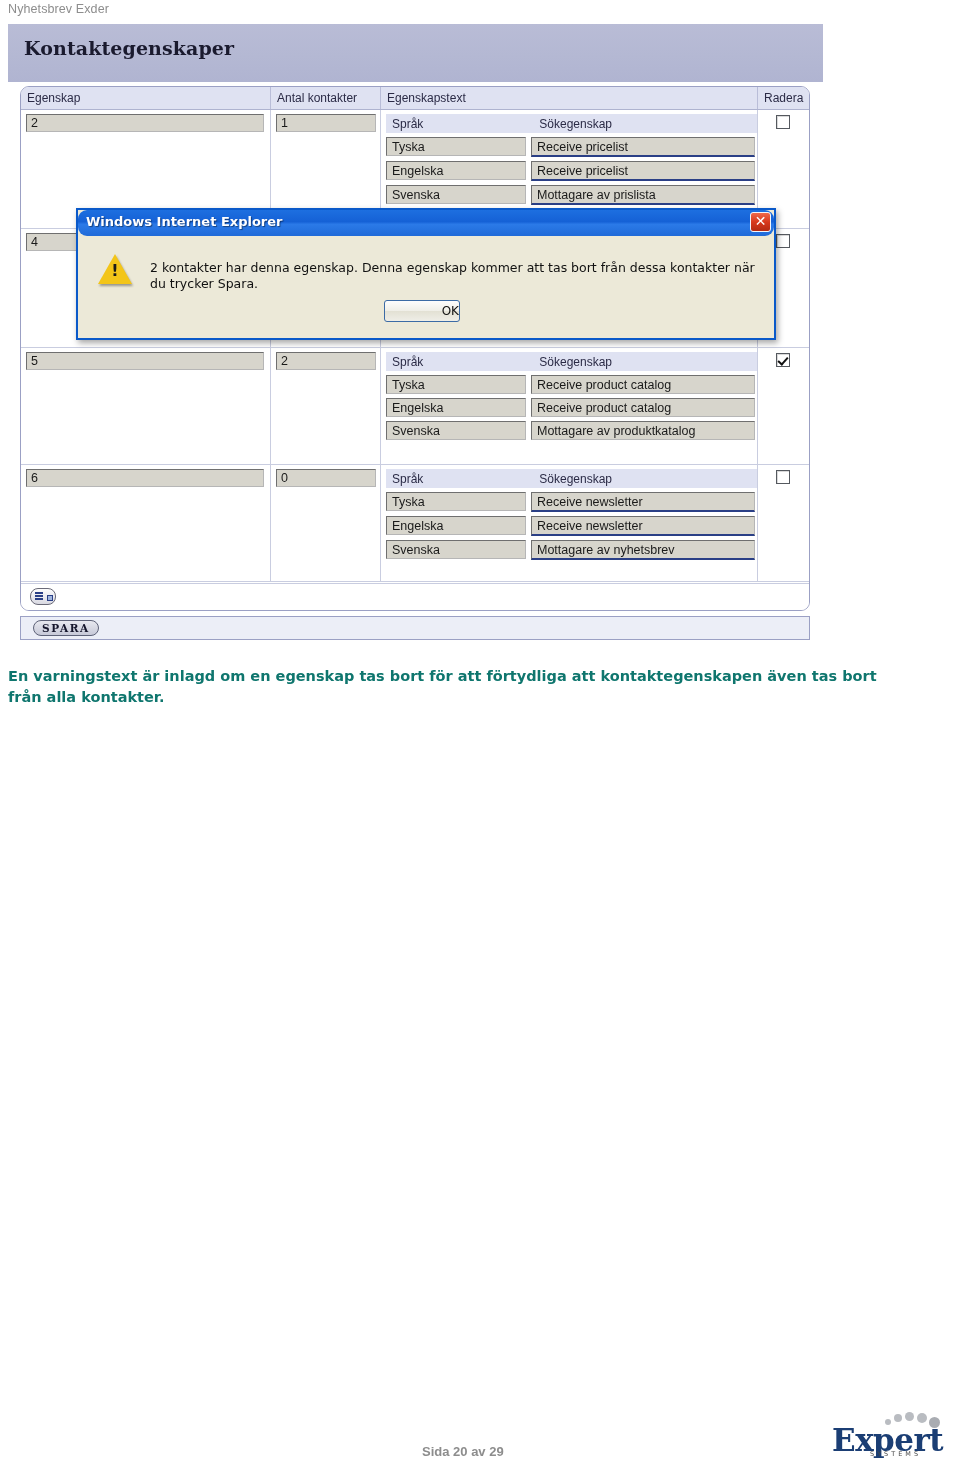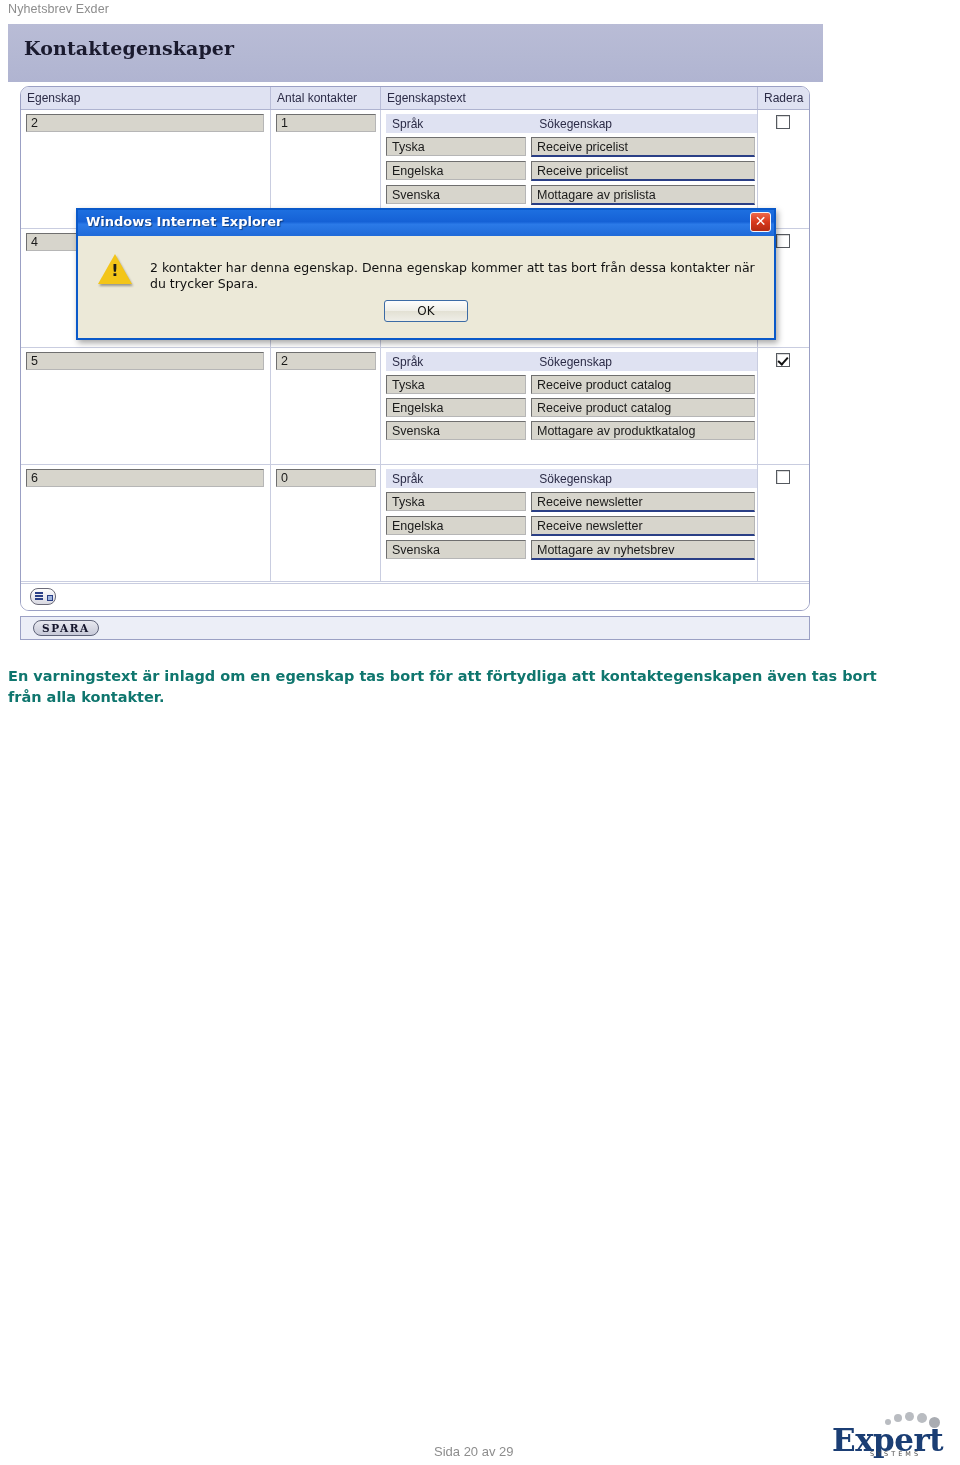"Windows Internet Explorer" .dlg-title { border-radius: none -> 9px }
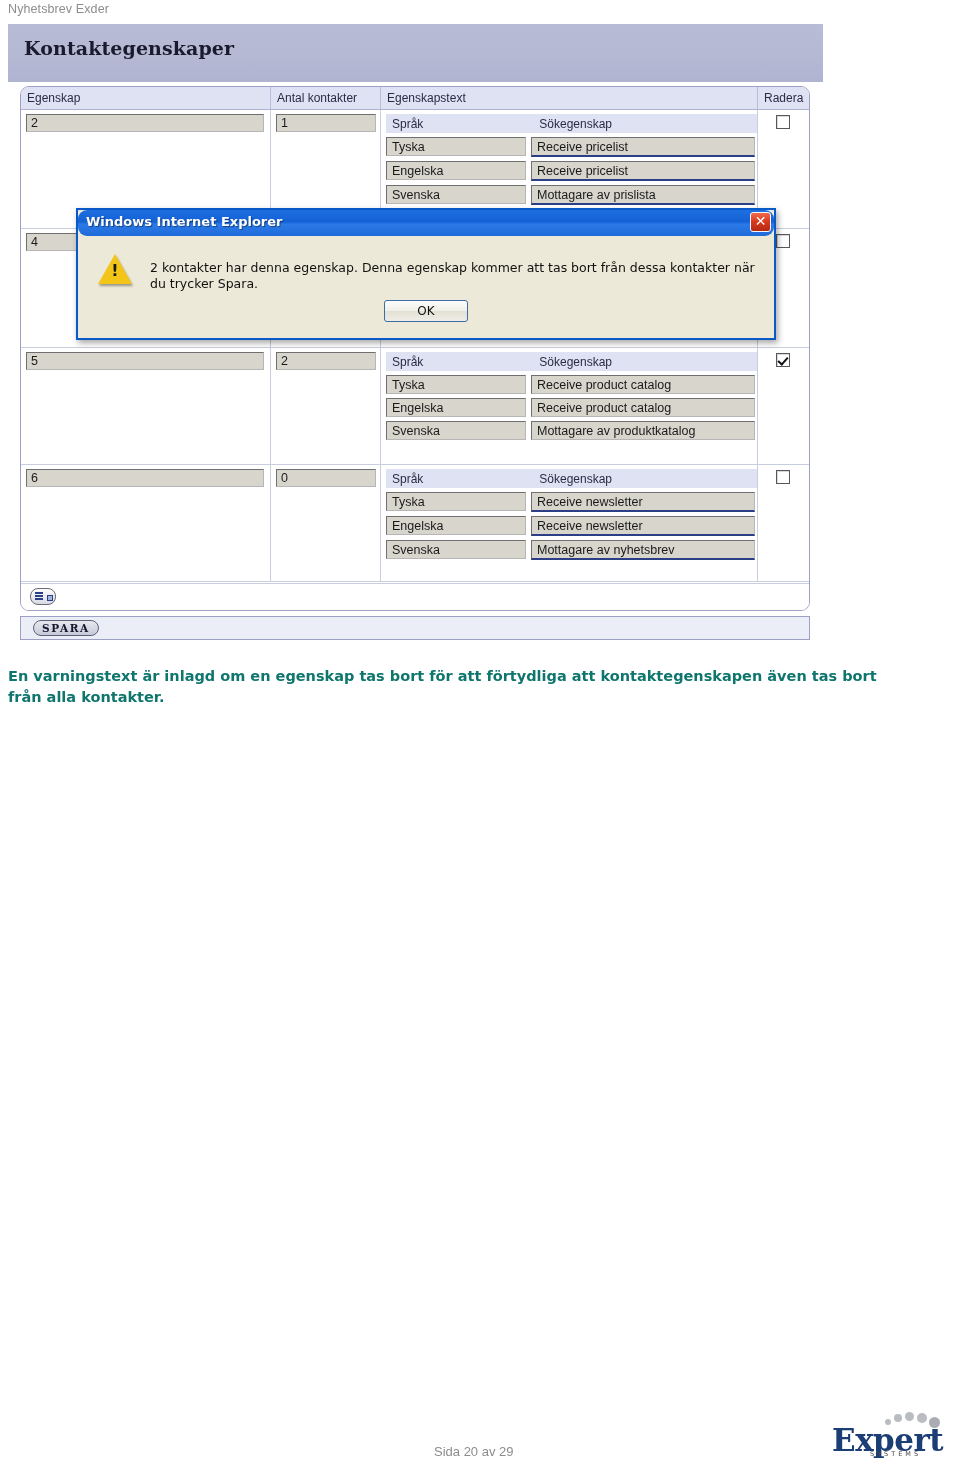"OK" .dlg-ok { text-align: center -> right; width: 84px -> 76px }
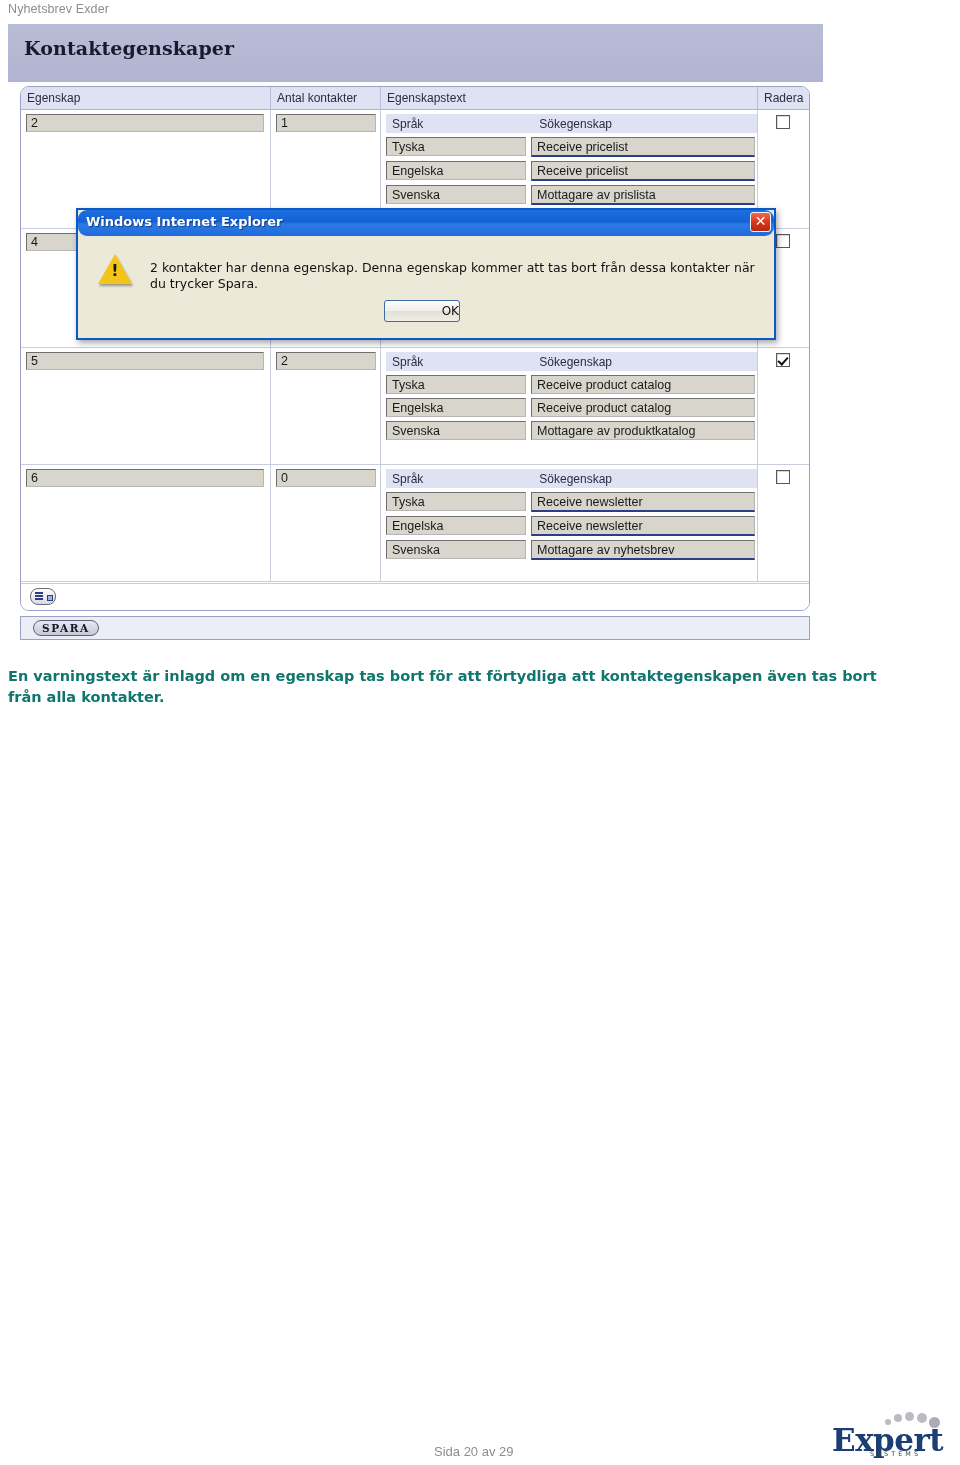"Sida 20 av 29" .page-num { font-weight: none -> bold; left: 434px -> 422px }
